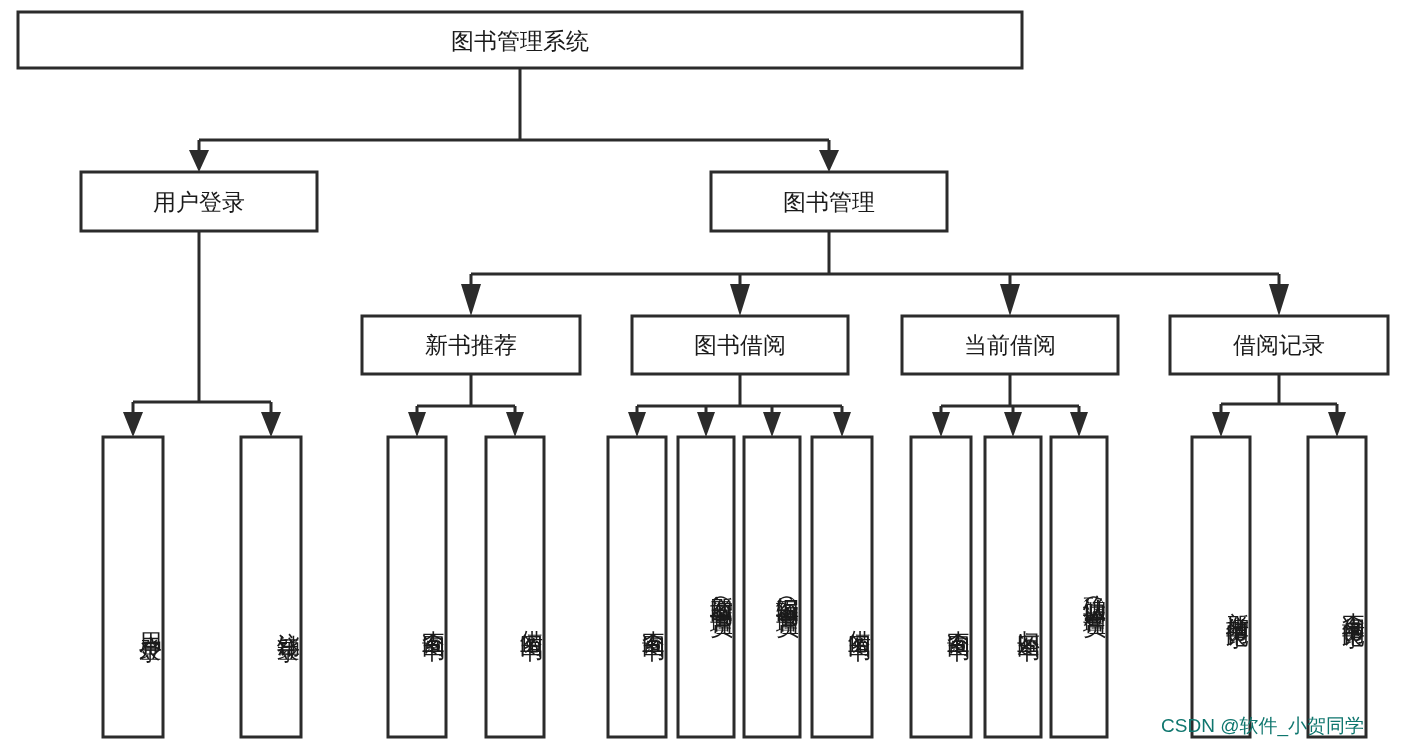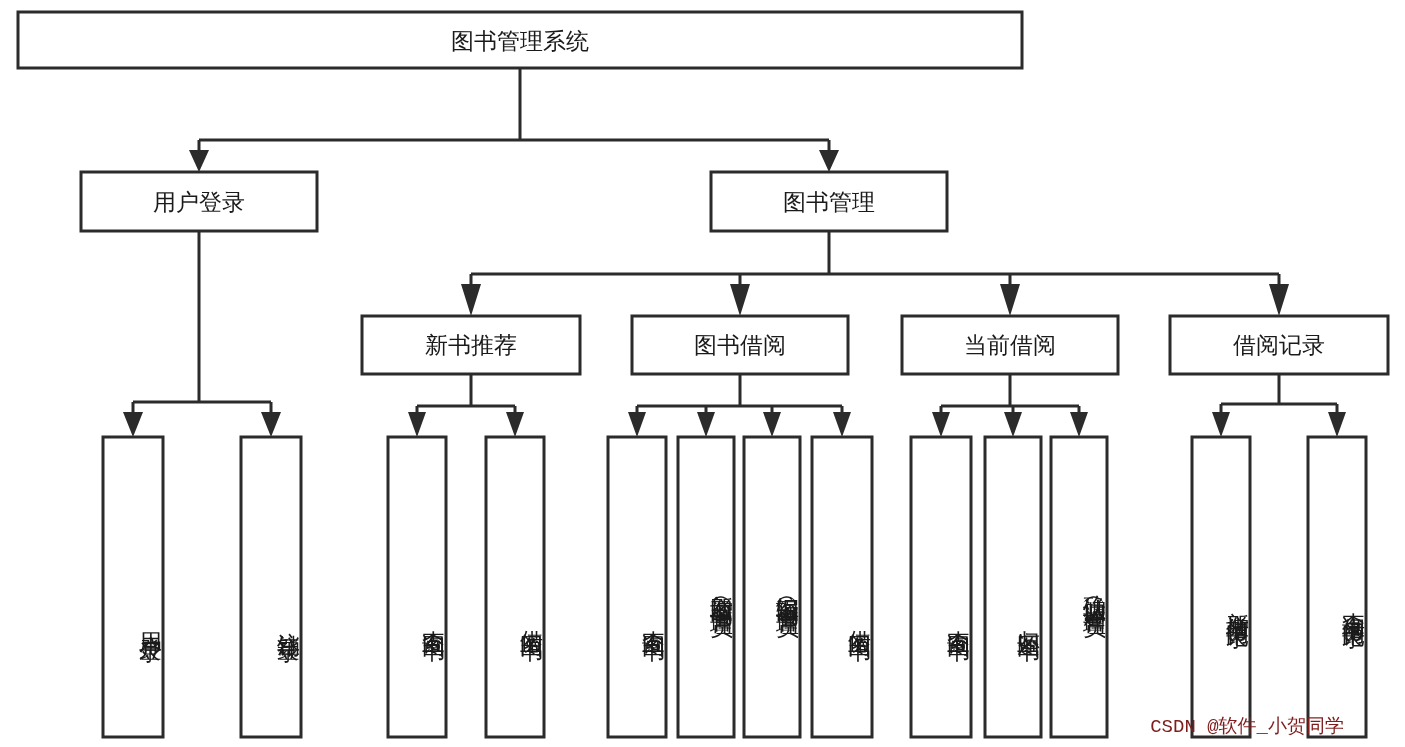"CSDN @软件_小贺同学" .watermark { color: #7f1d1d -> #0f766e; font-family: Liberation Mono, monospace -> Liberation Sans, sans-serif; right: 20px -> 0 }
